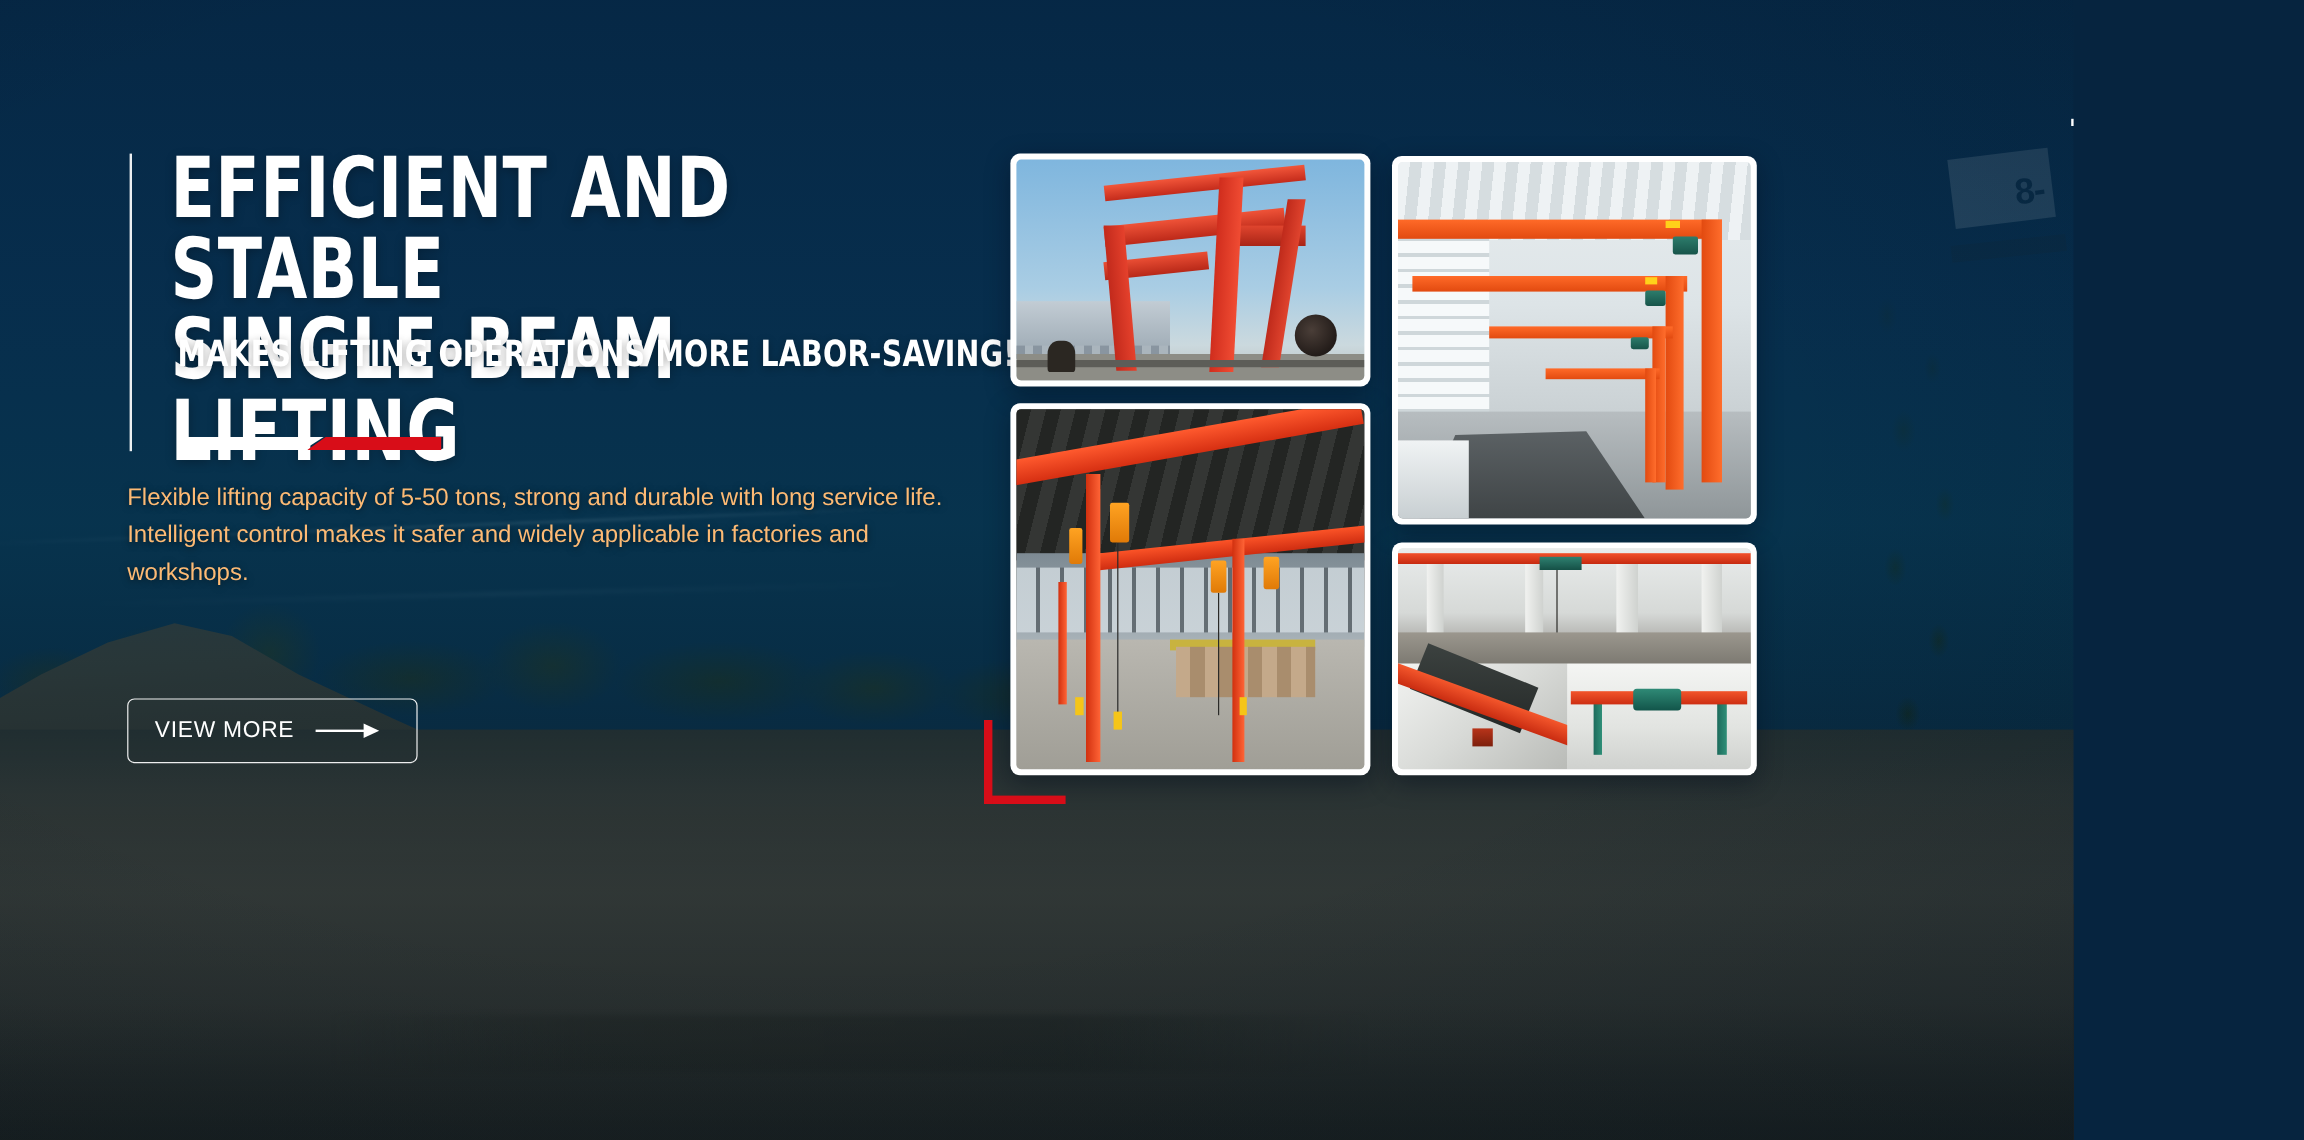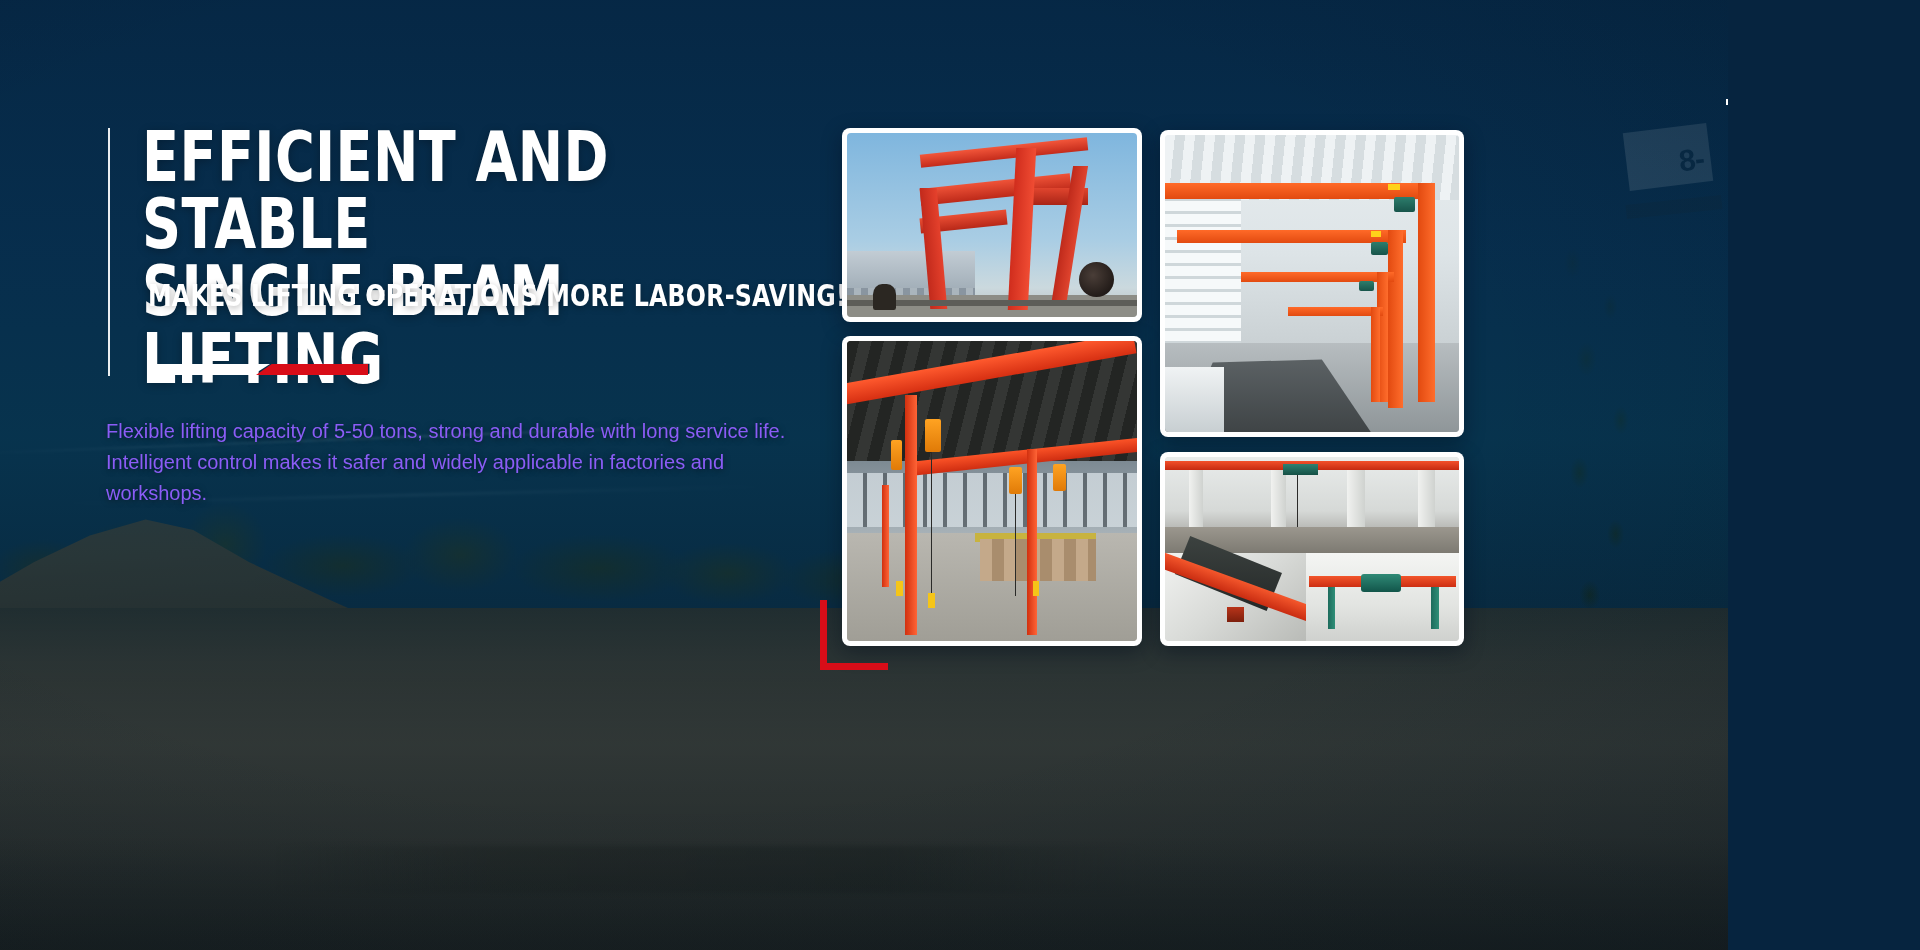"Flexible lifting capacity of 5-50" .body-copy { color: #8b5cf6 -> #fdba74; top: 416px -> 400px }
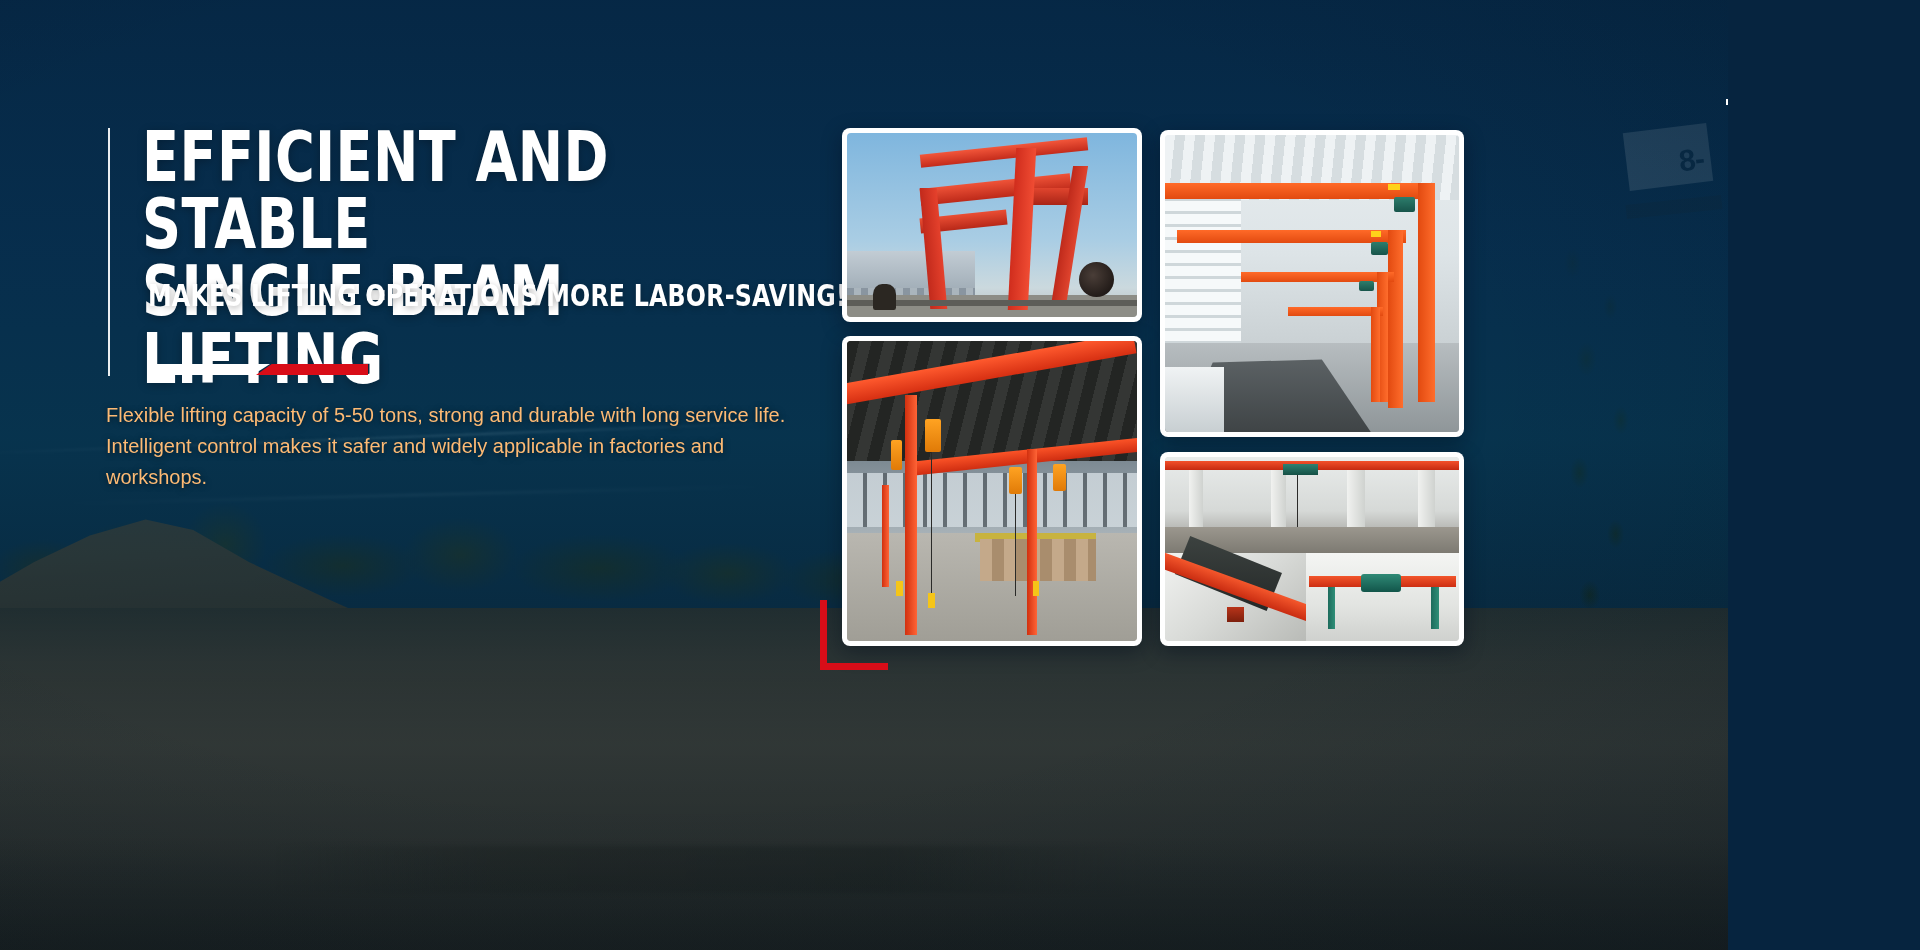"VIEW MORE" div.btn { html: none -> <div> <span>VIEW MORE</span> <span> <span></span> <span></span> </span> </div> }
